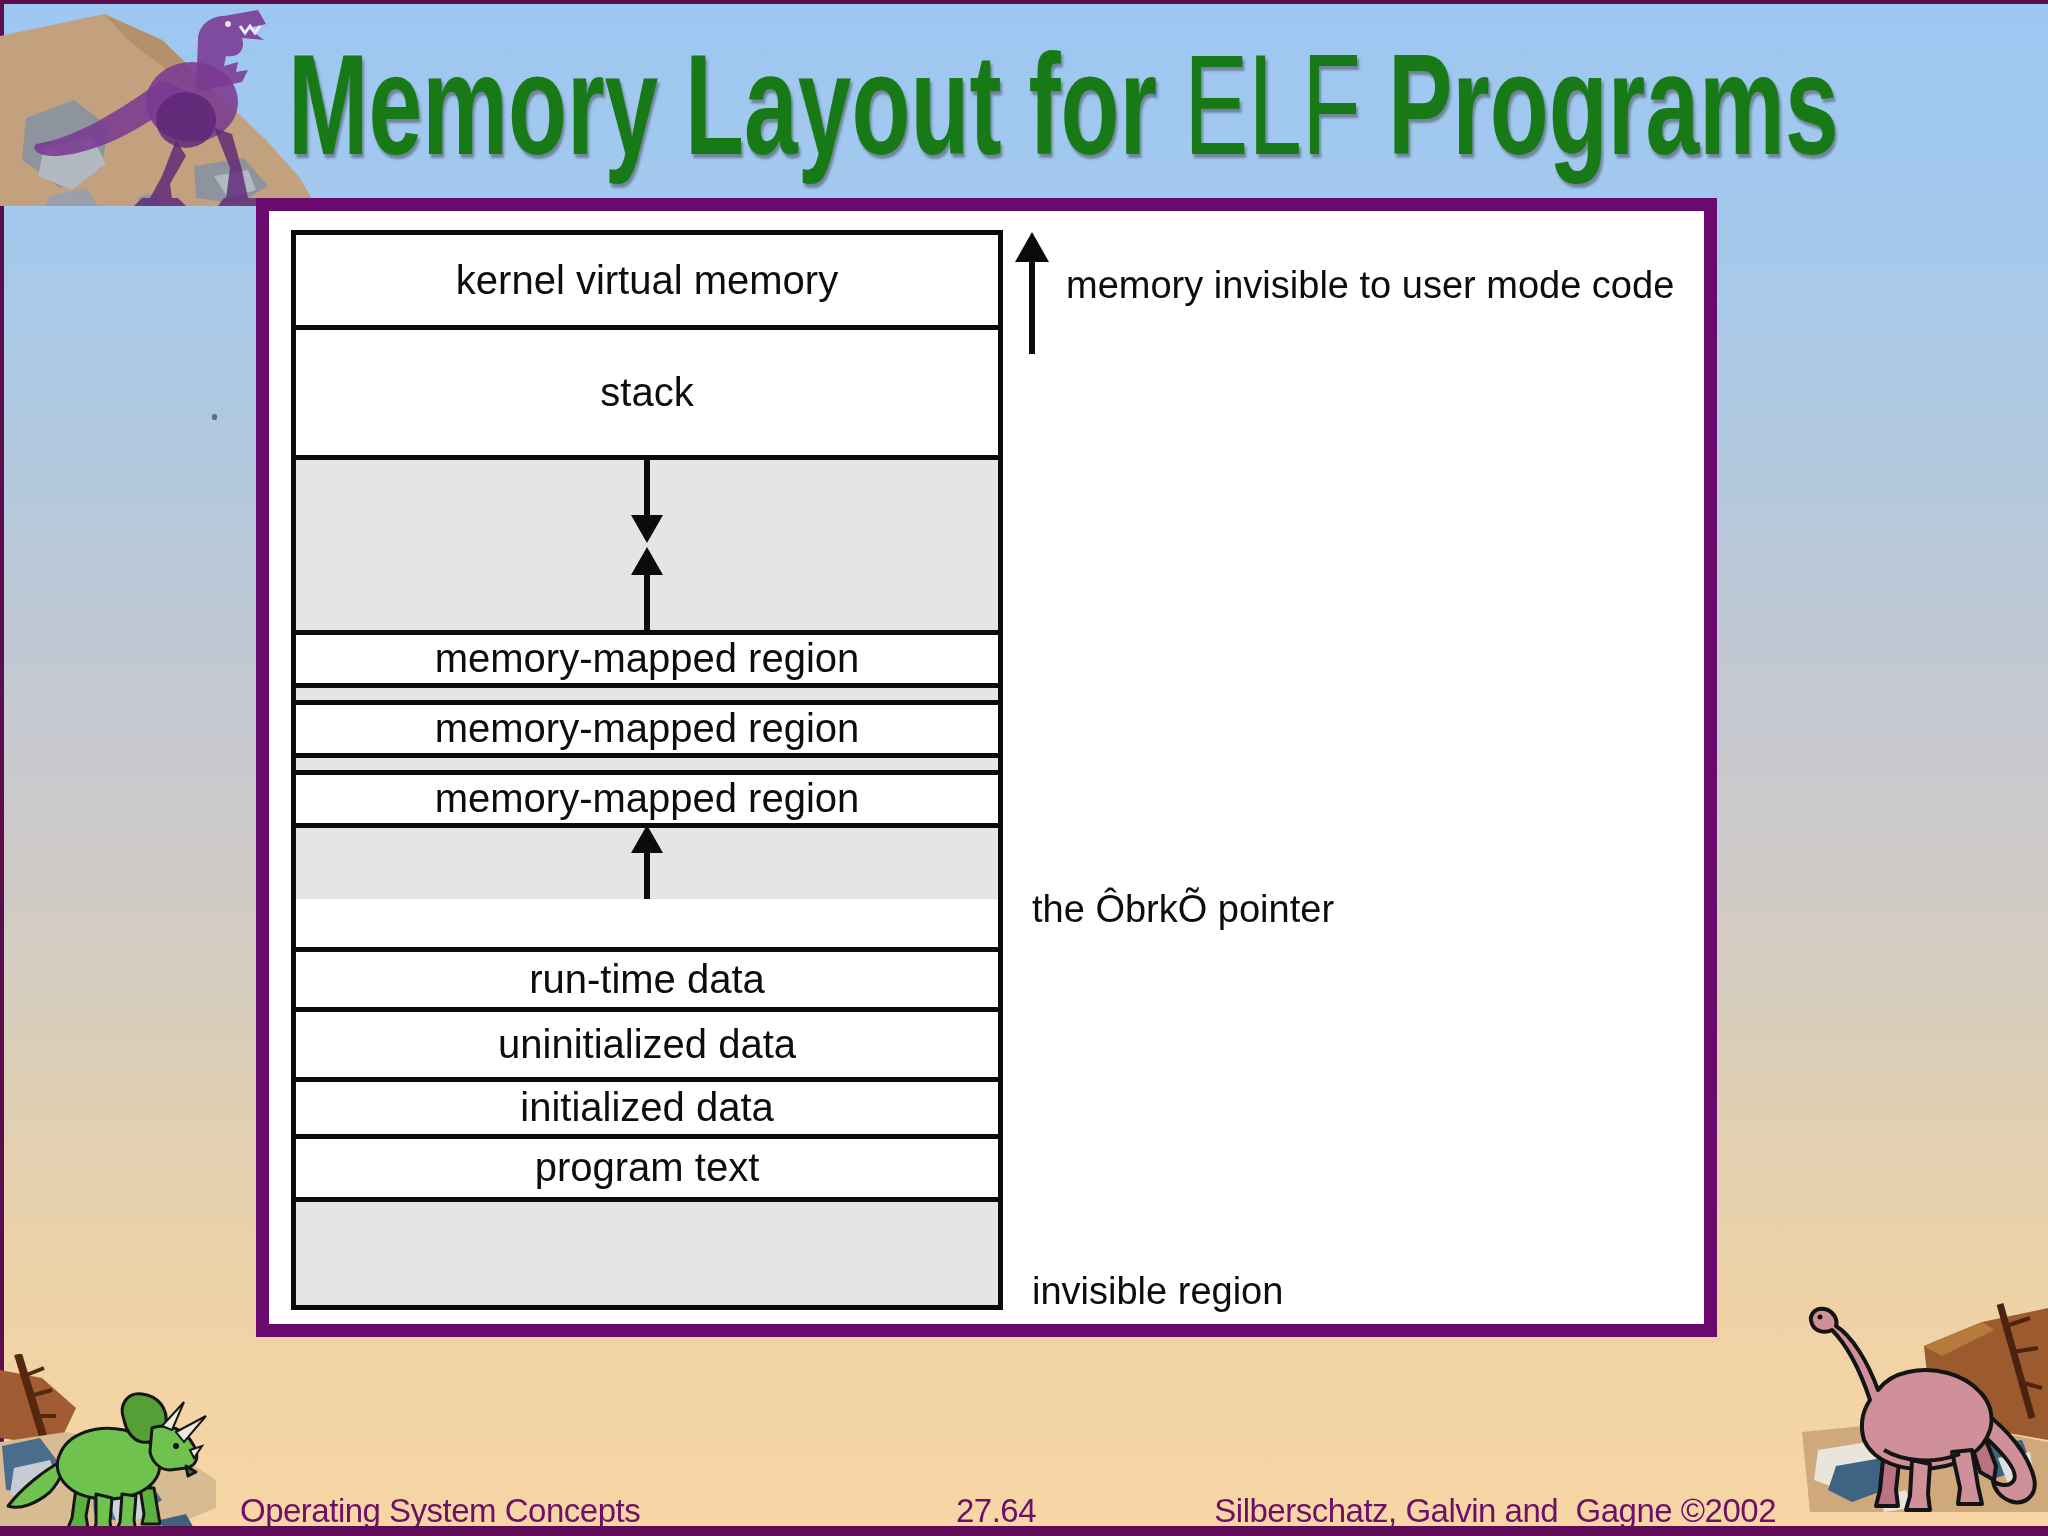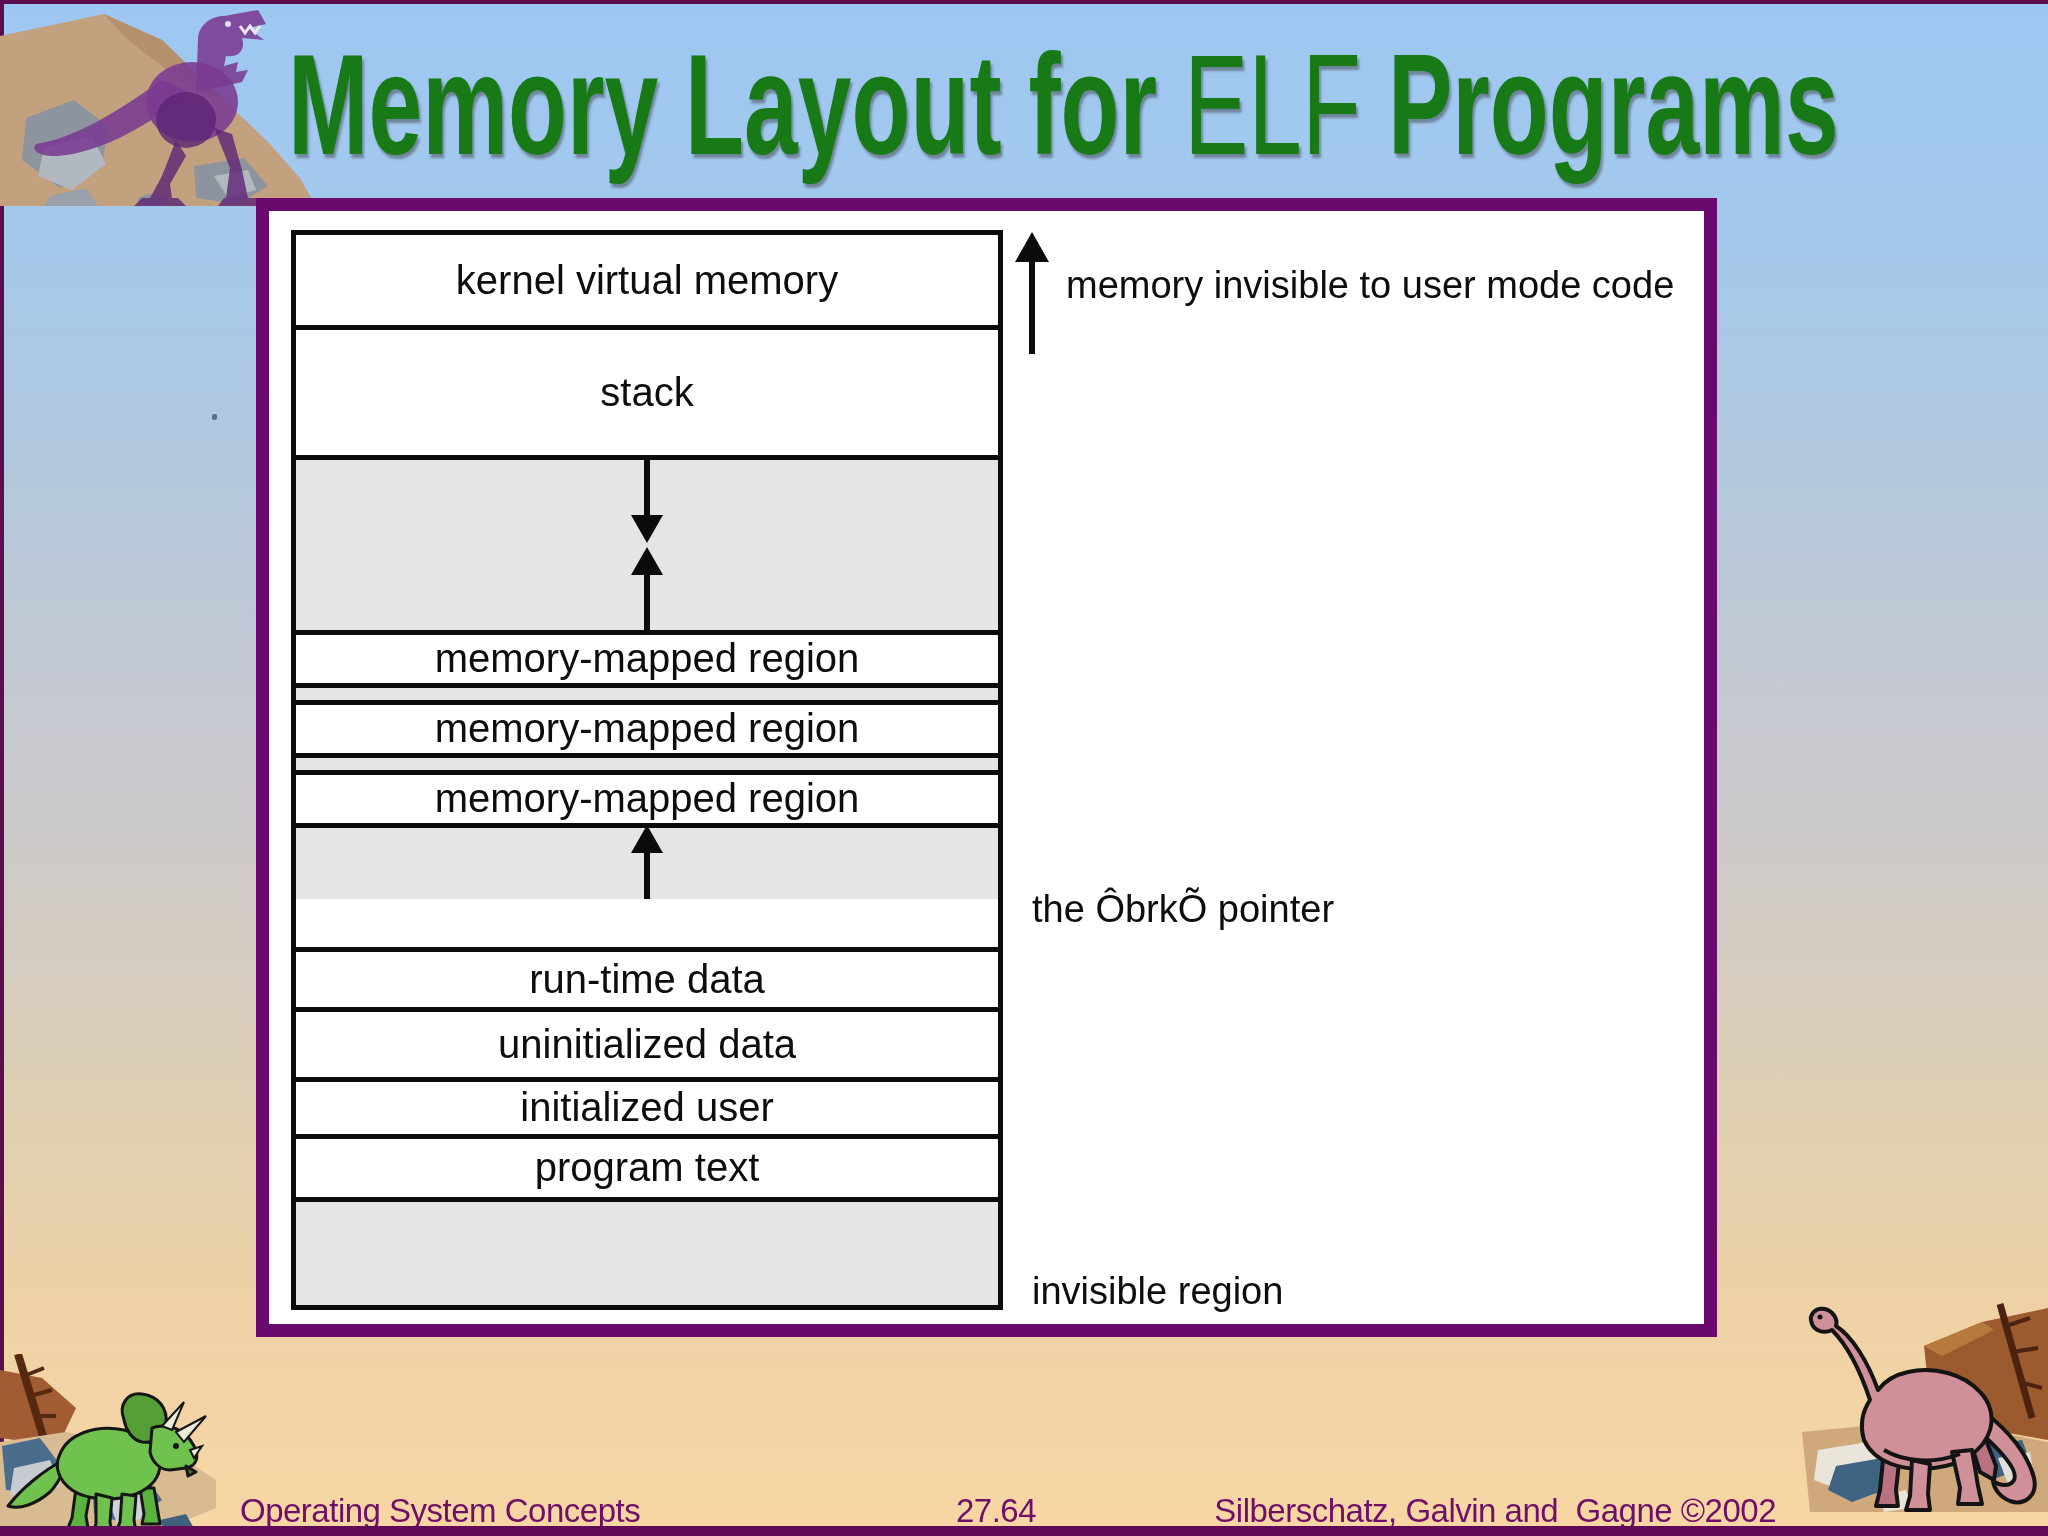"initialized user" span.lbl { text: user -> data }
